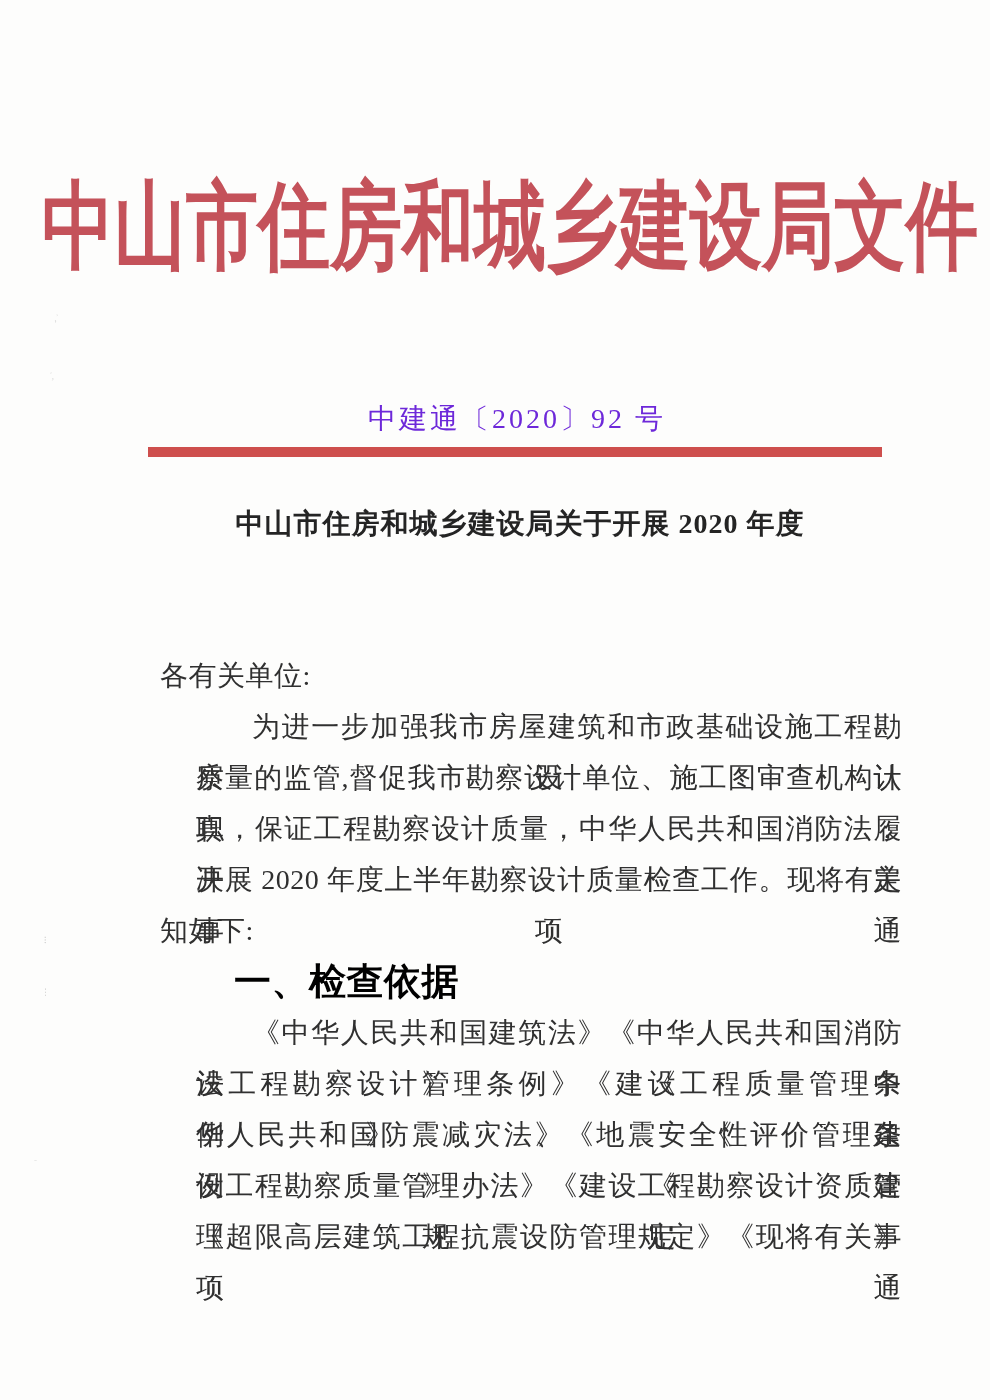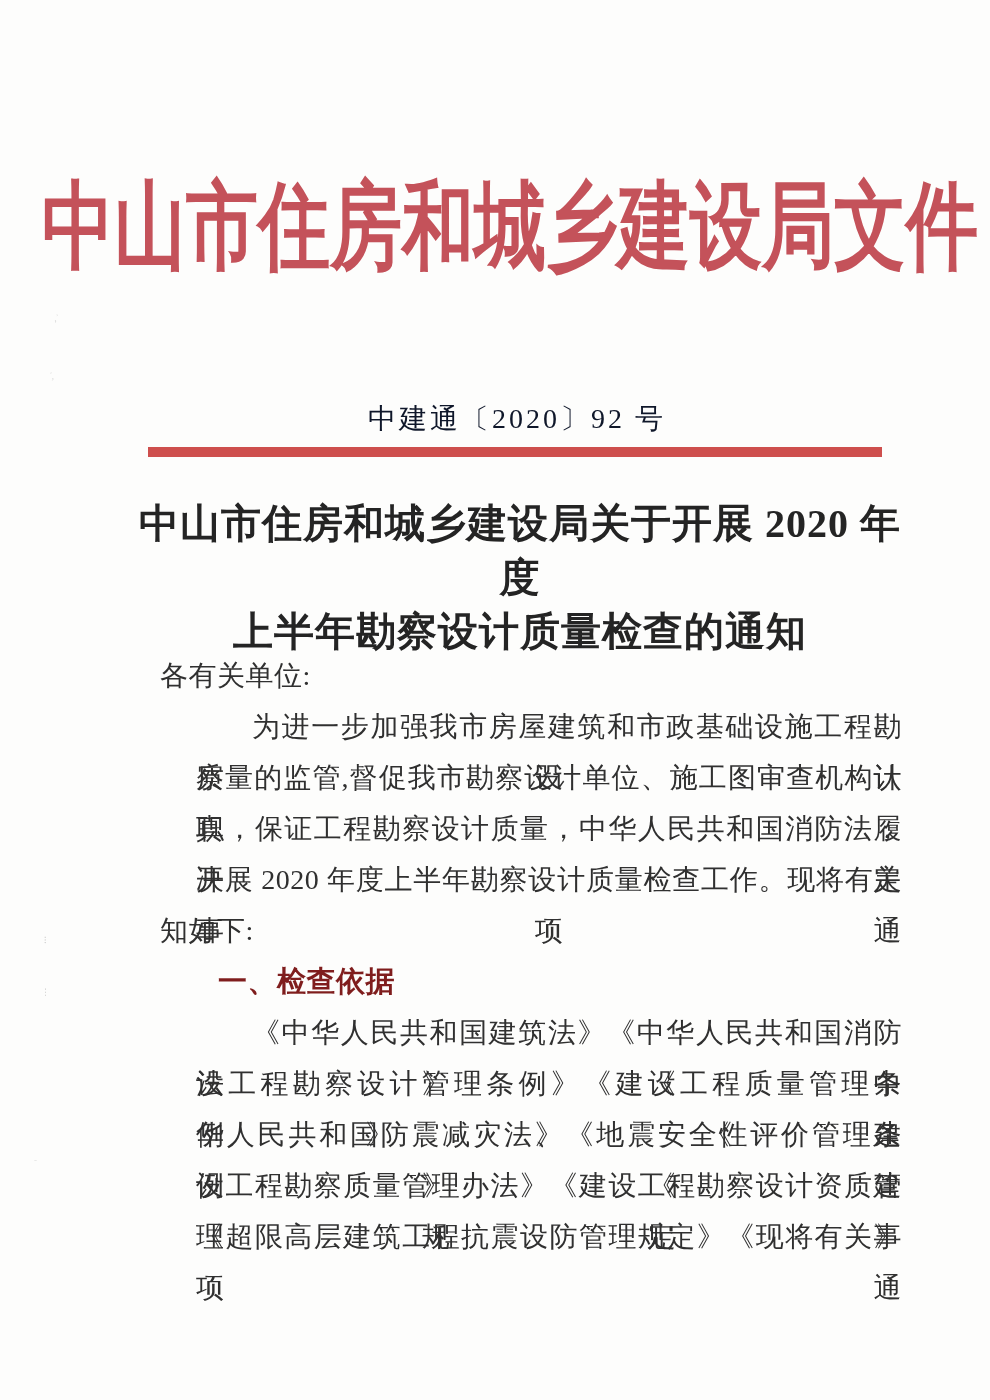"中建通〔2020〕92 号" .doc-number { color: #0f172a -> #6d28d9 }
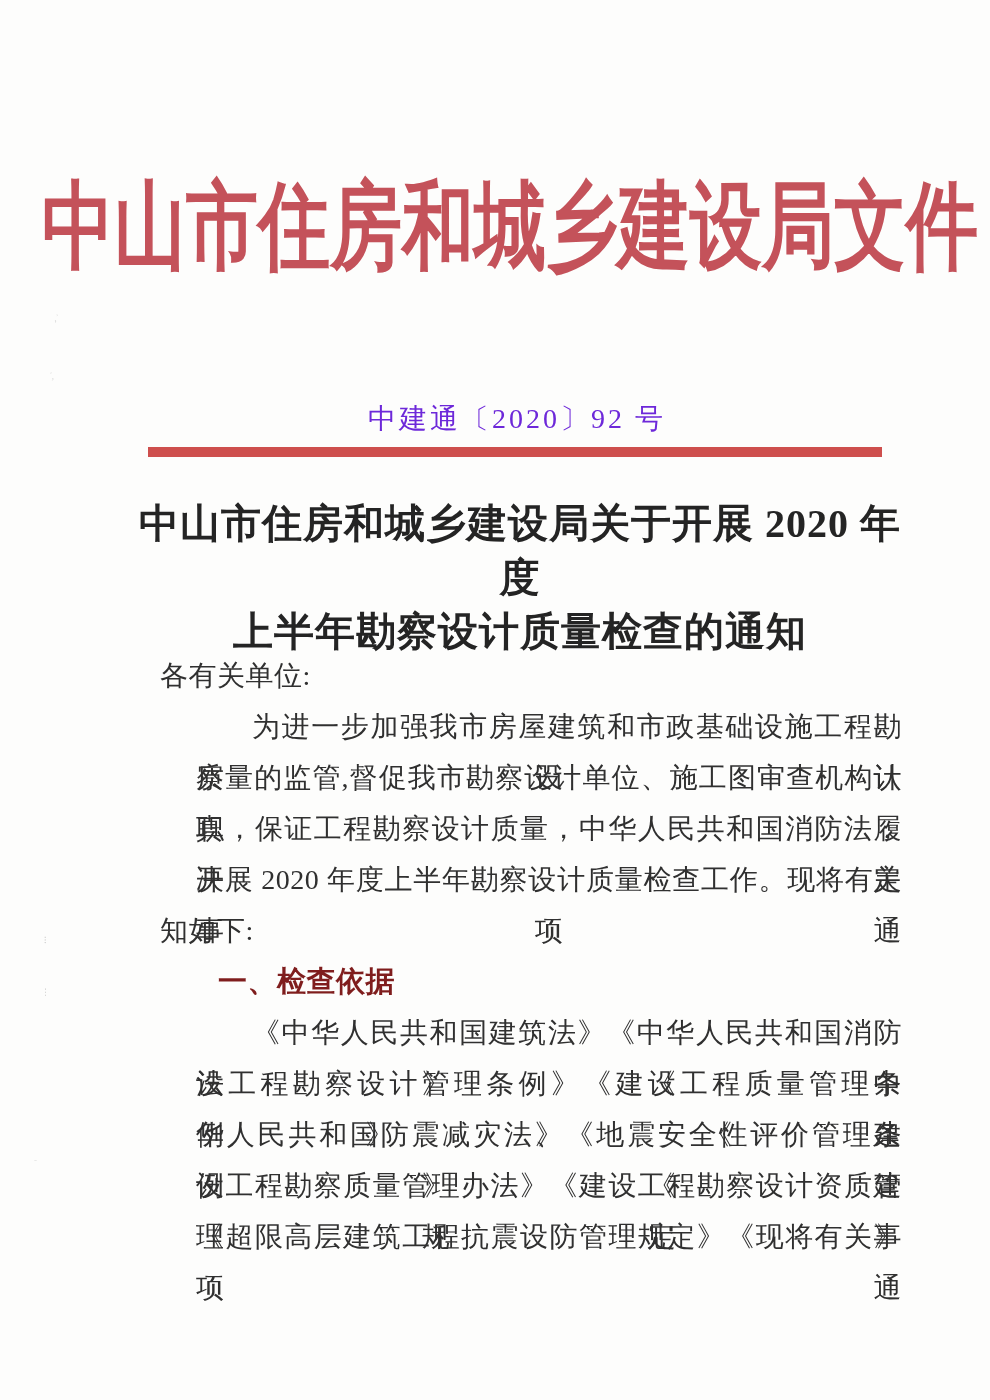"中山市住房和城乡建设局关于开展 2020 年度" .notice-title { font-size: 40px -> 28px }
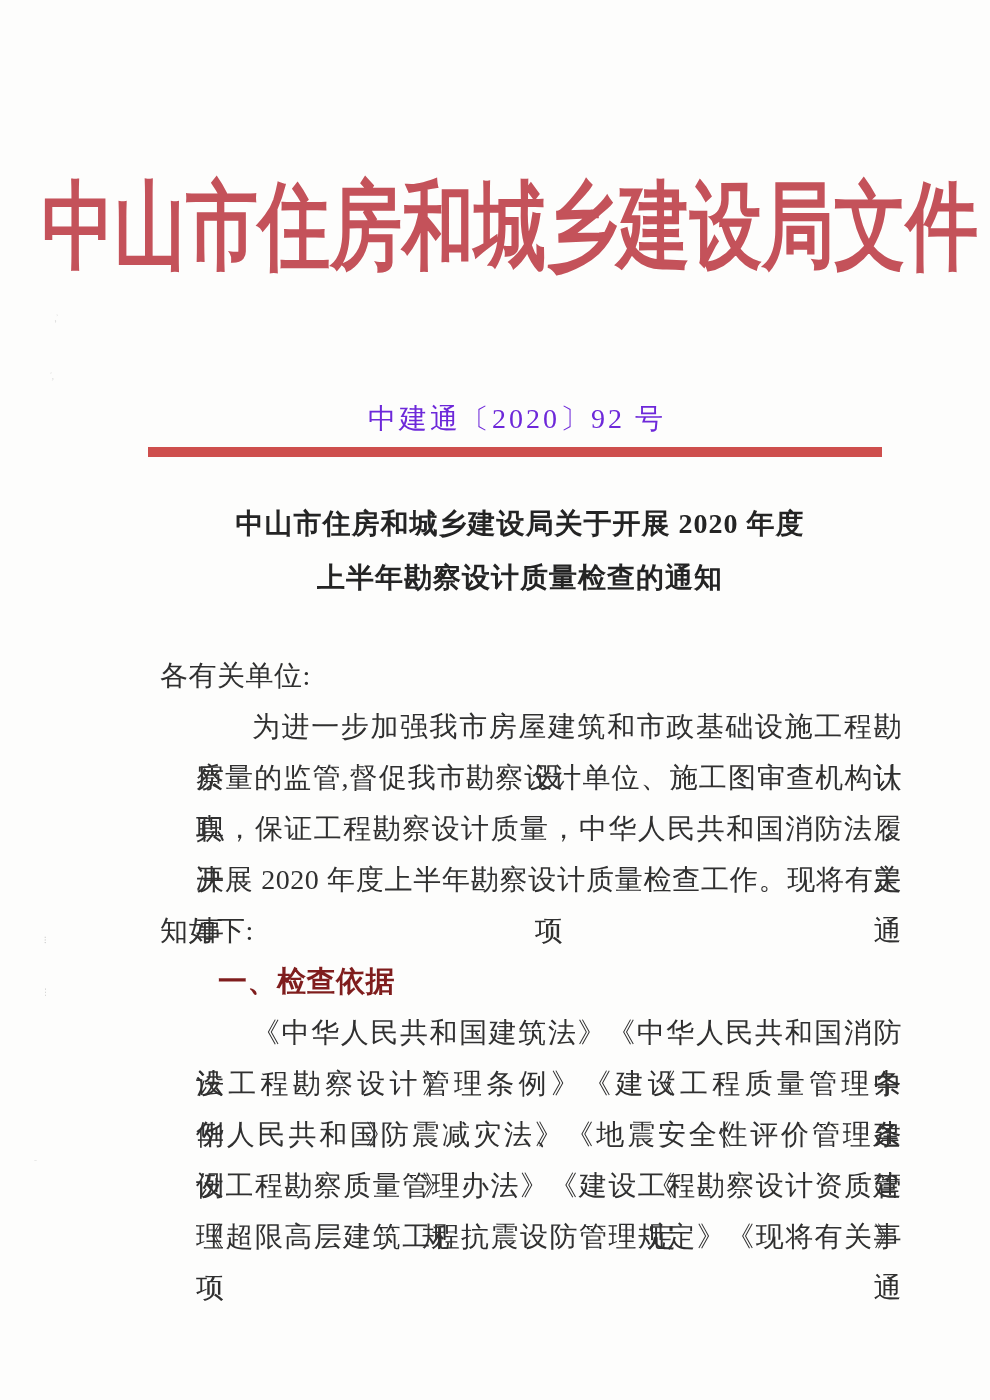"上半年勘察设计质量检查的通知" div { html: <div>上半年勘察设计质量检查的通知</div> -> none }
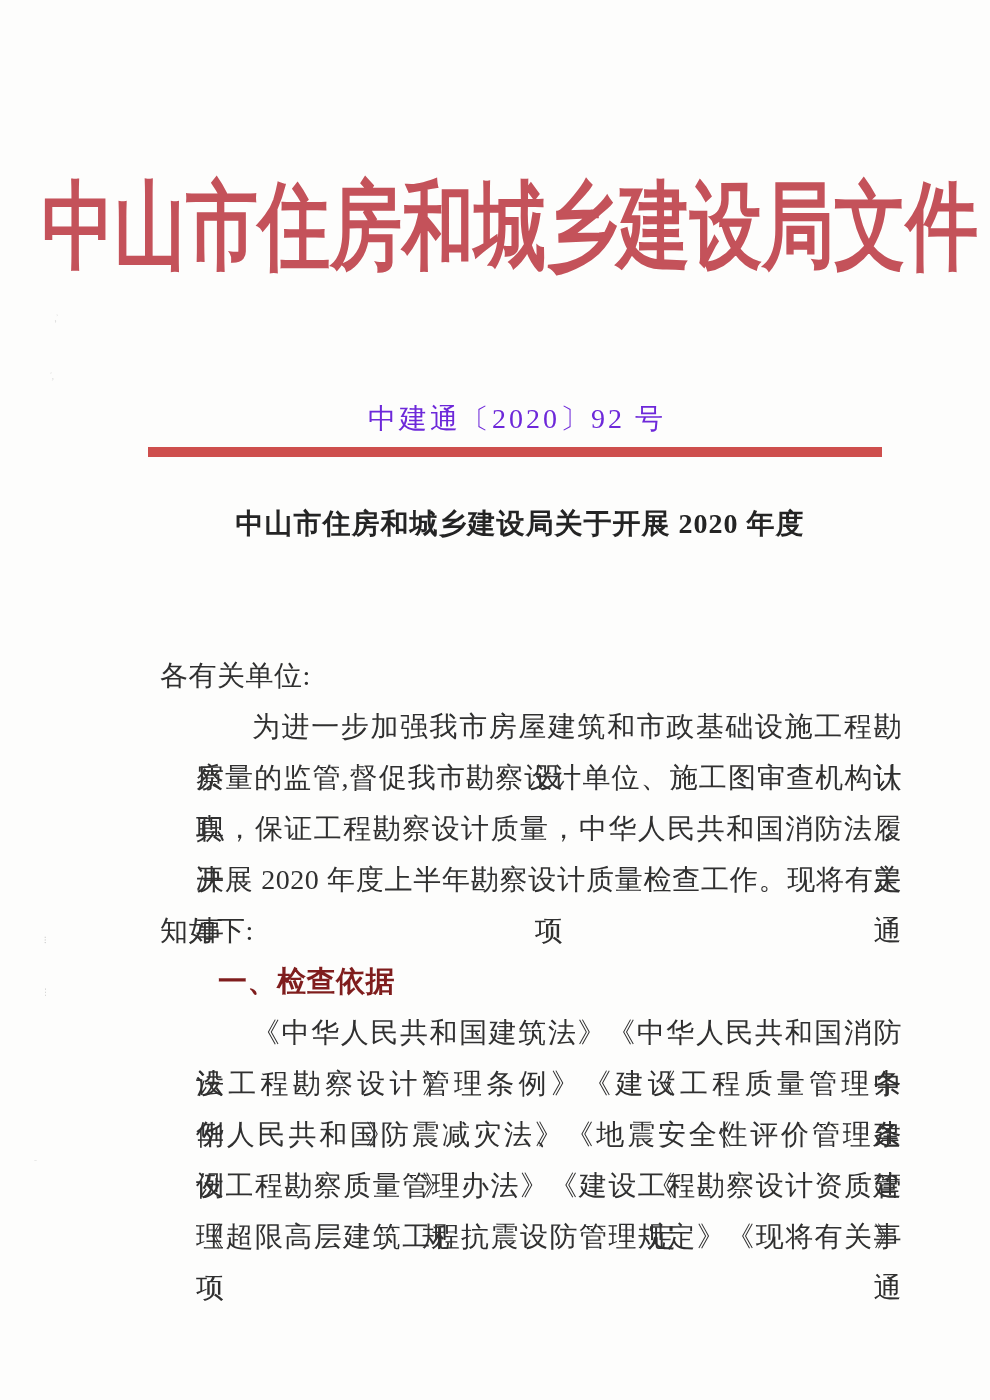"一、检查依据" .line.heading { color: #7f1d1d -> #000000; font-size: 29px -> 37px }
